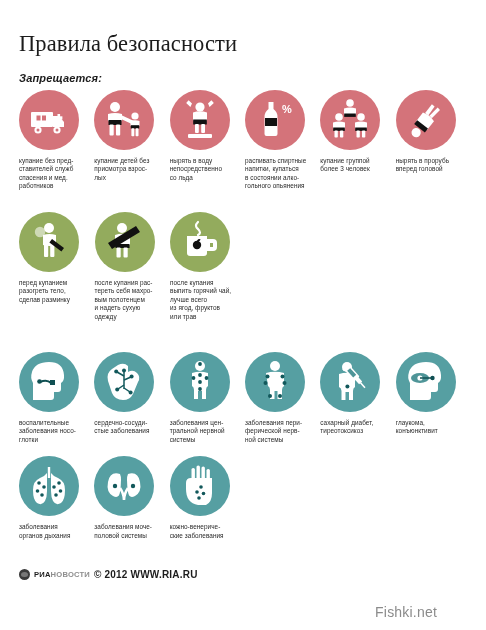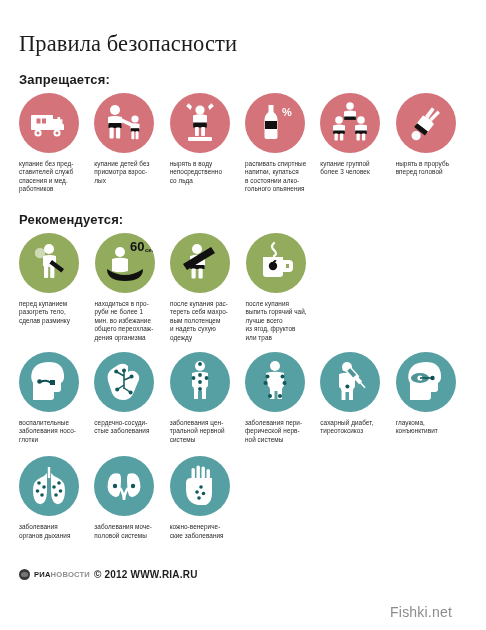"Запрещается:" .section-head { font-size: 13px -> 11px; font-style: none -> italic }
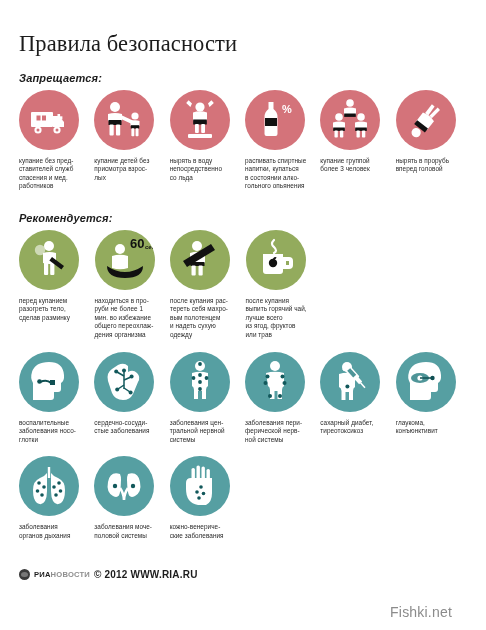"Рекомендуется:" div.section-head { html: <div>Рекомендуется:</div> -> none }
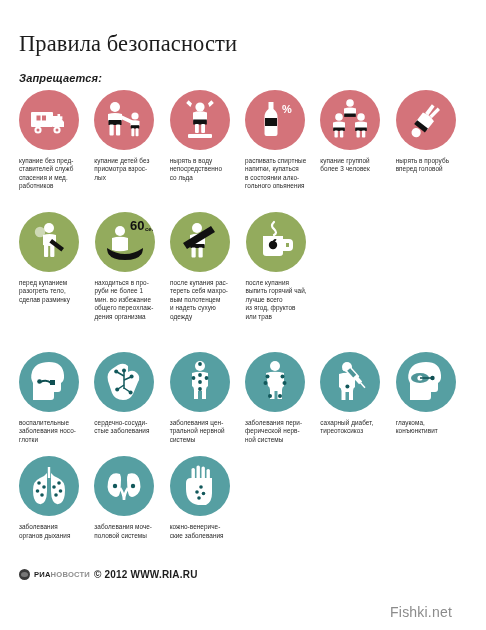"60" div.cell { html: <div> <div> <svg> <g> <circle></circle> <path></path> <path></path> <text>60</text> <text>сек</text> </g> </svg> </div> <div>находиться в про- руби не более 1 мин. во избежание общего переохлаж- дения организма</div> </div> -> none }
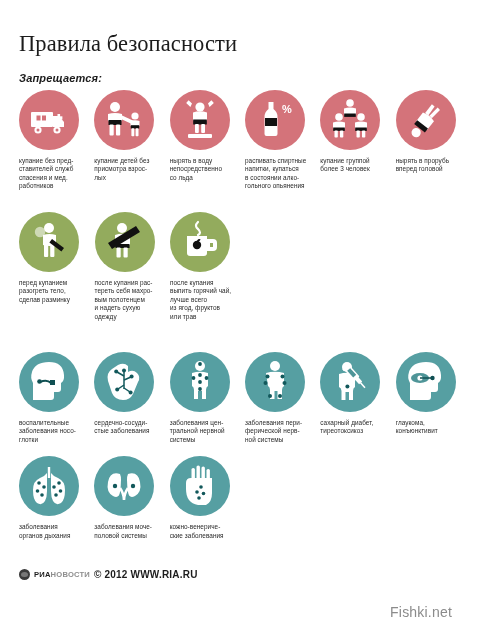"Fishki.net" .watermark { right: 14px -> 29px }
